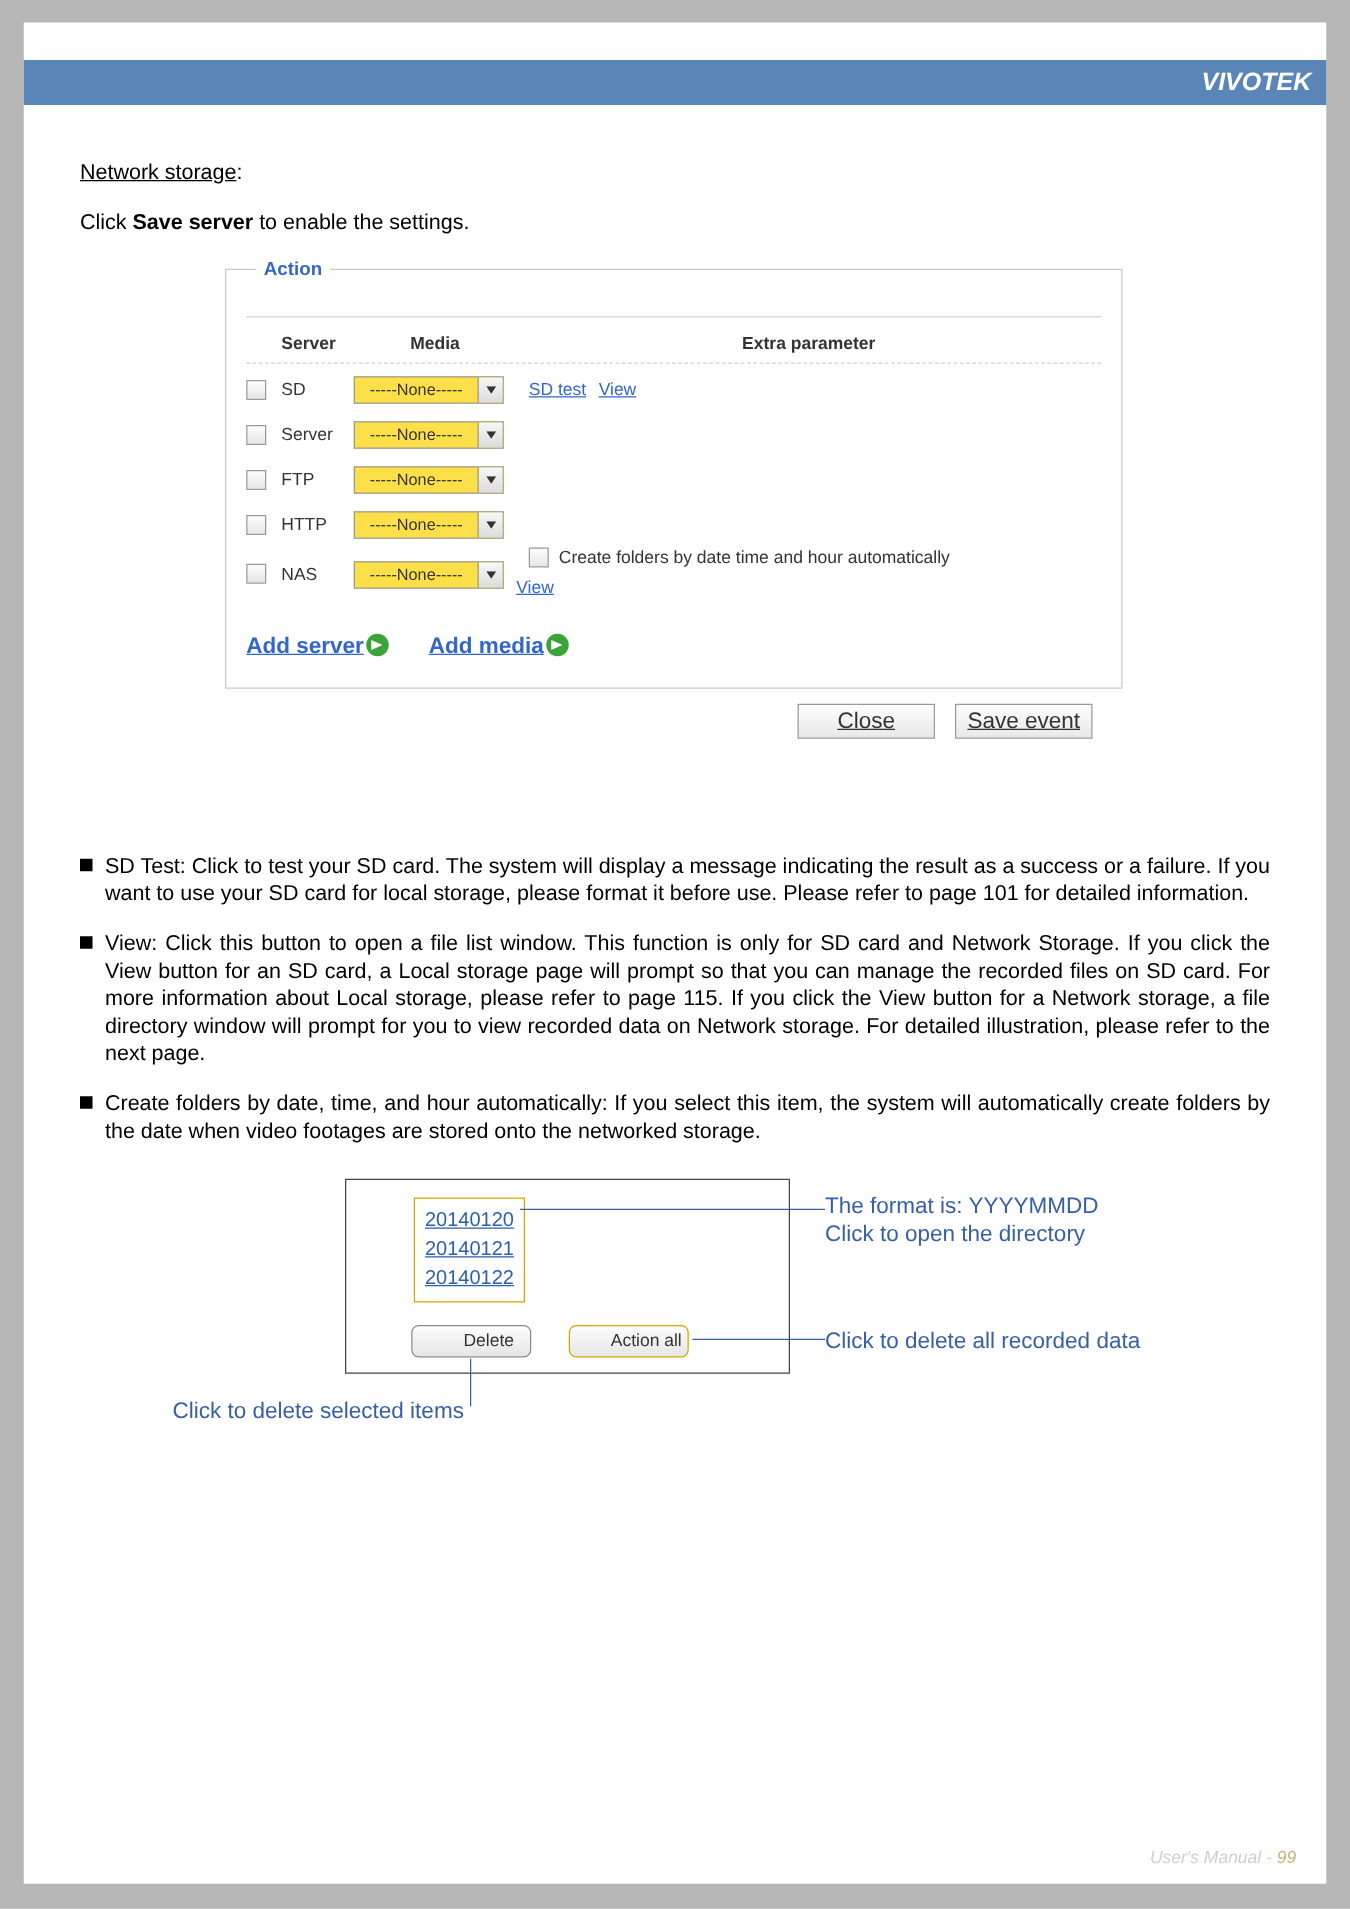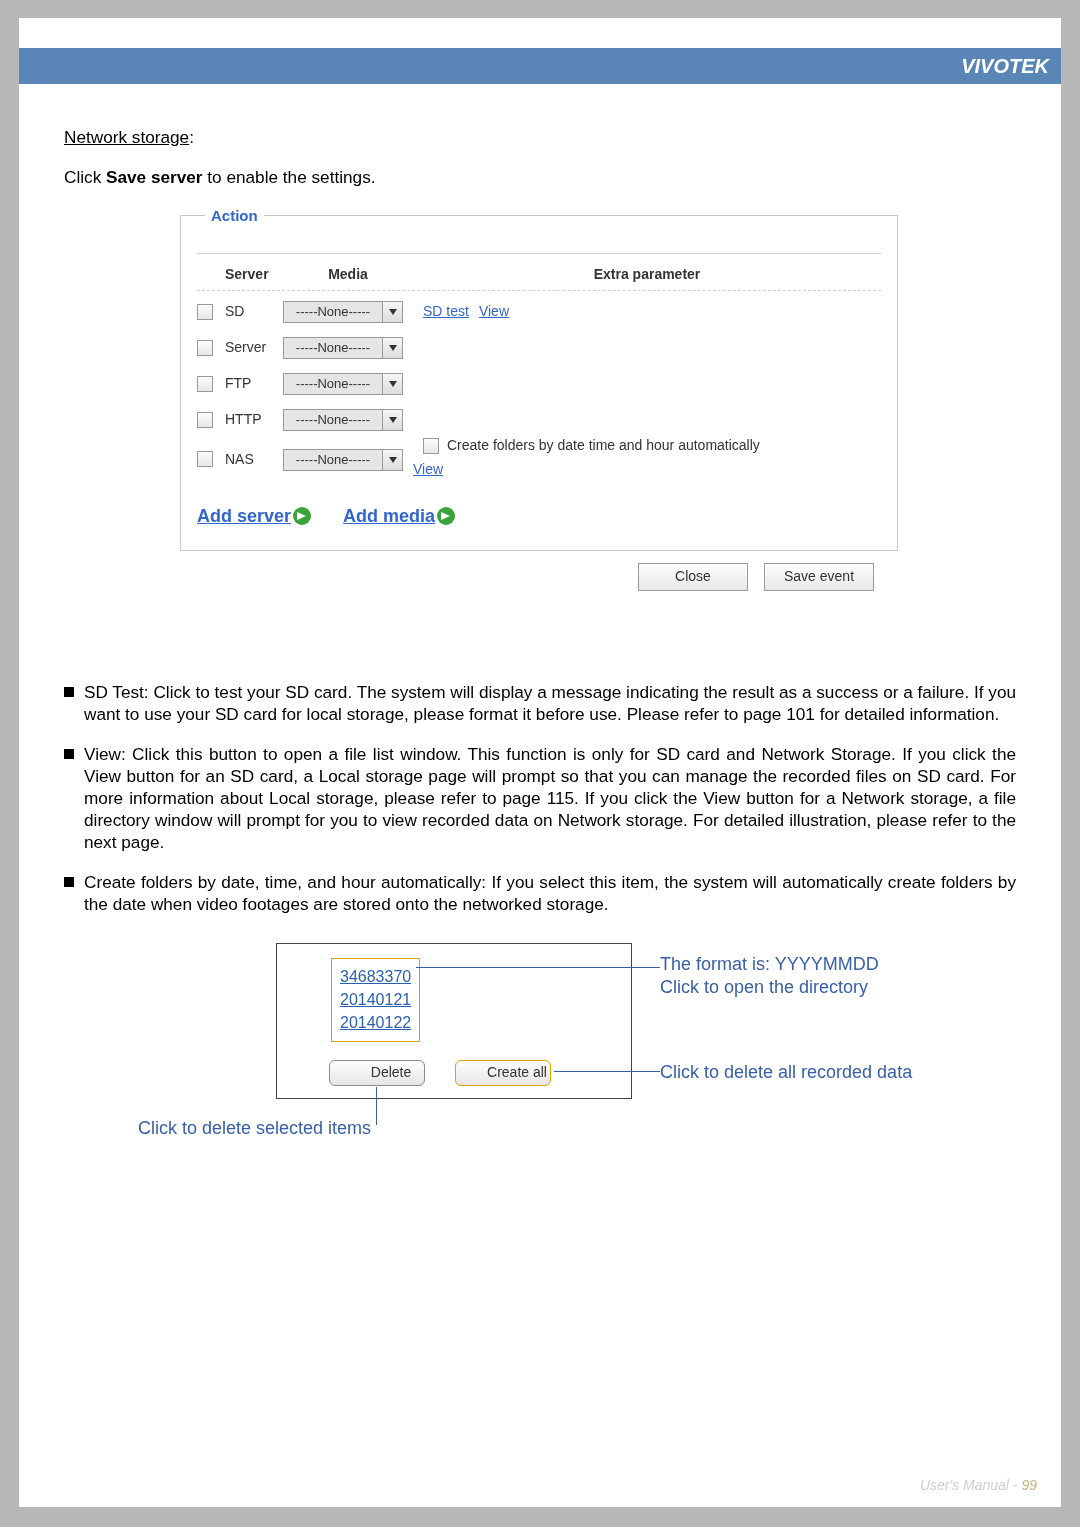"-----None-----" .sel { background: #e5e5e5 -> #fde047 }
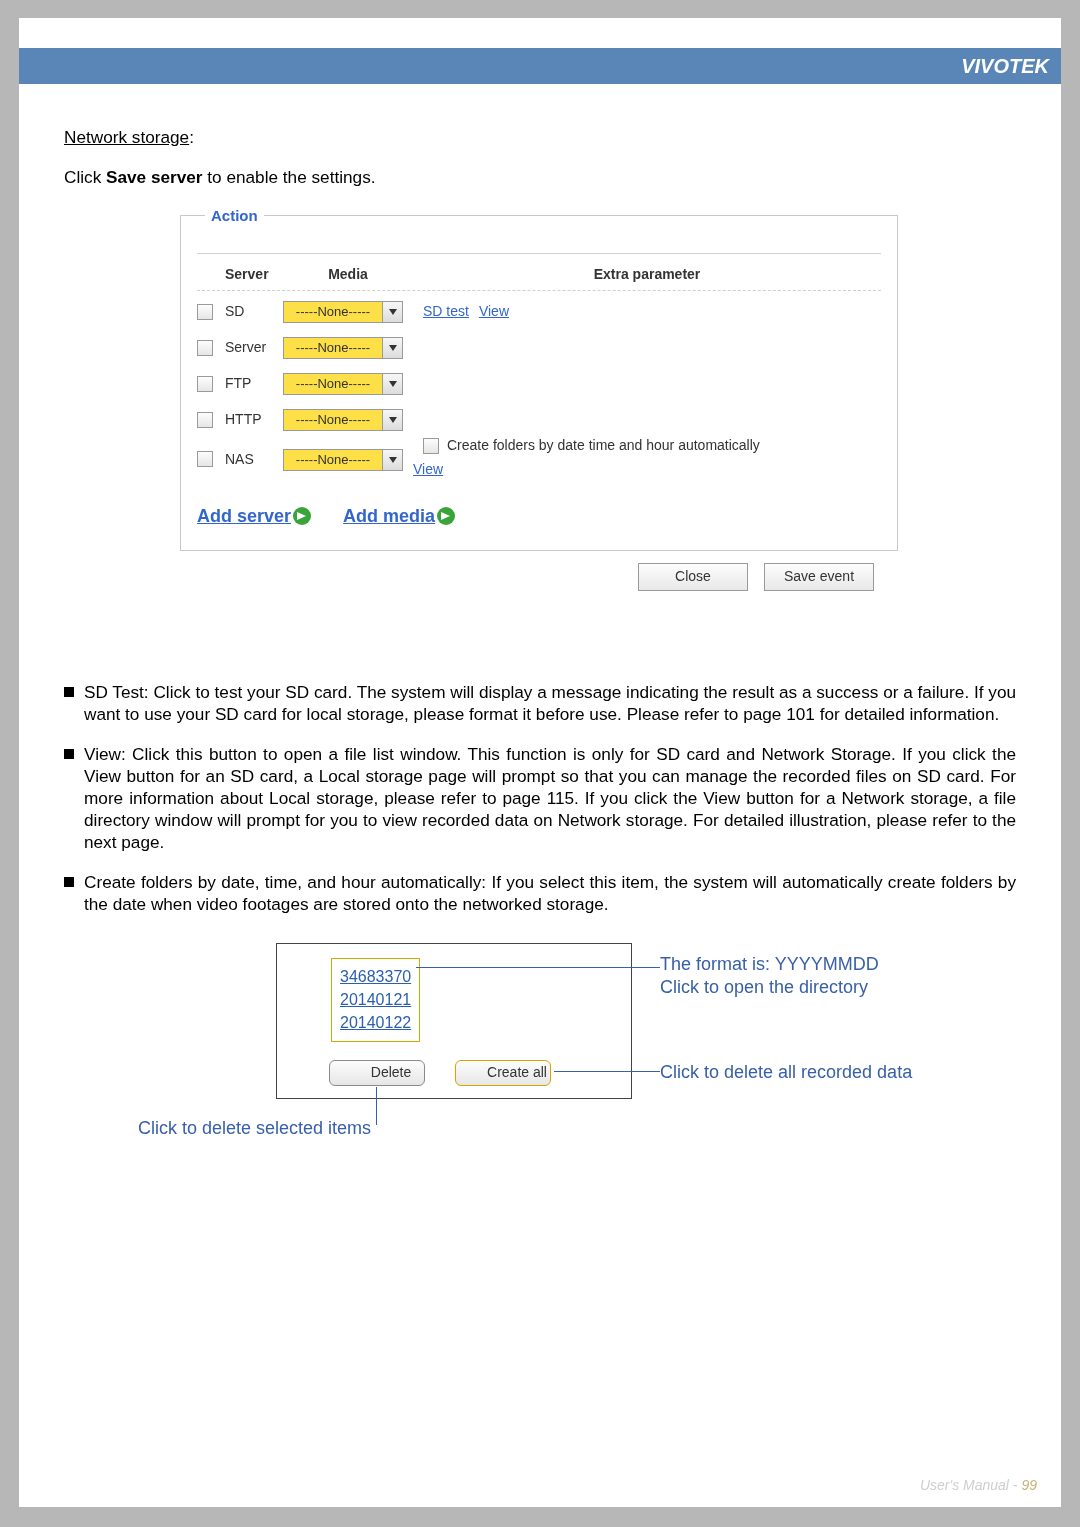"Close" .btn { font-size: 14px -> 18px; text-decoration: none -> underline }
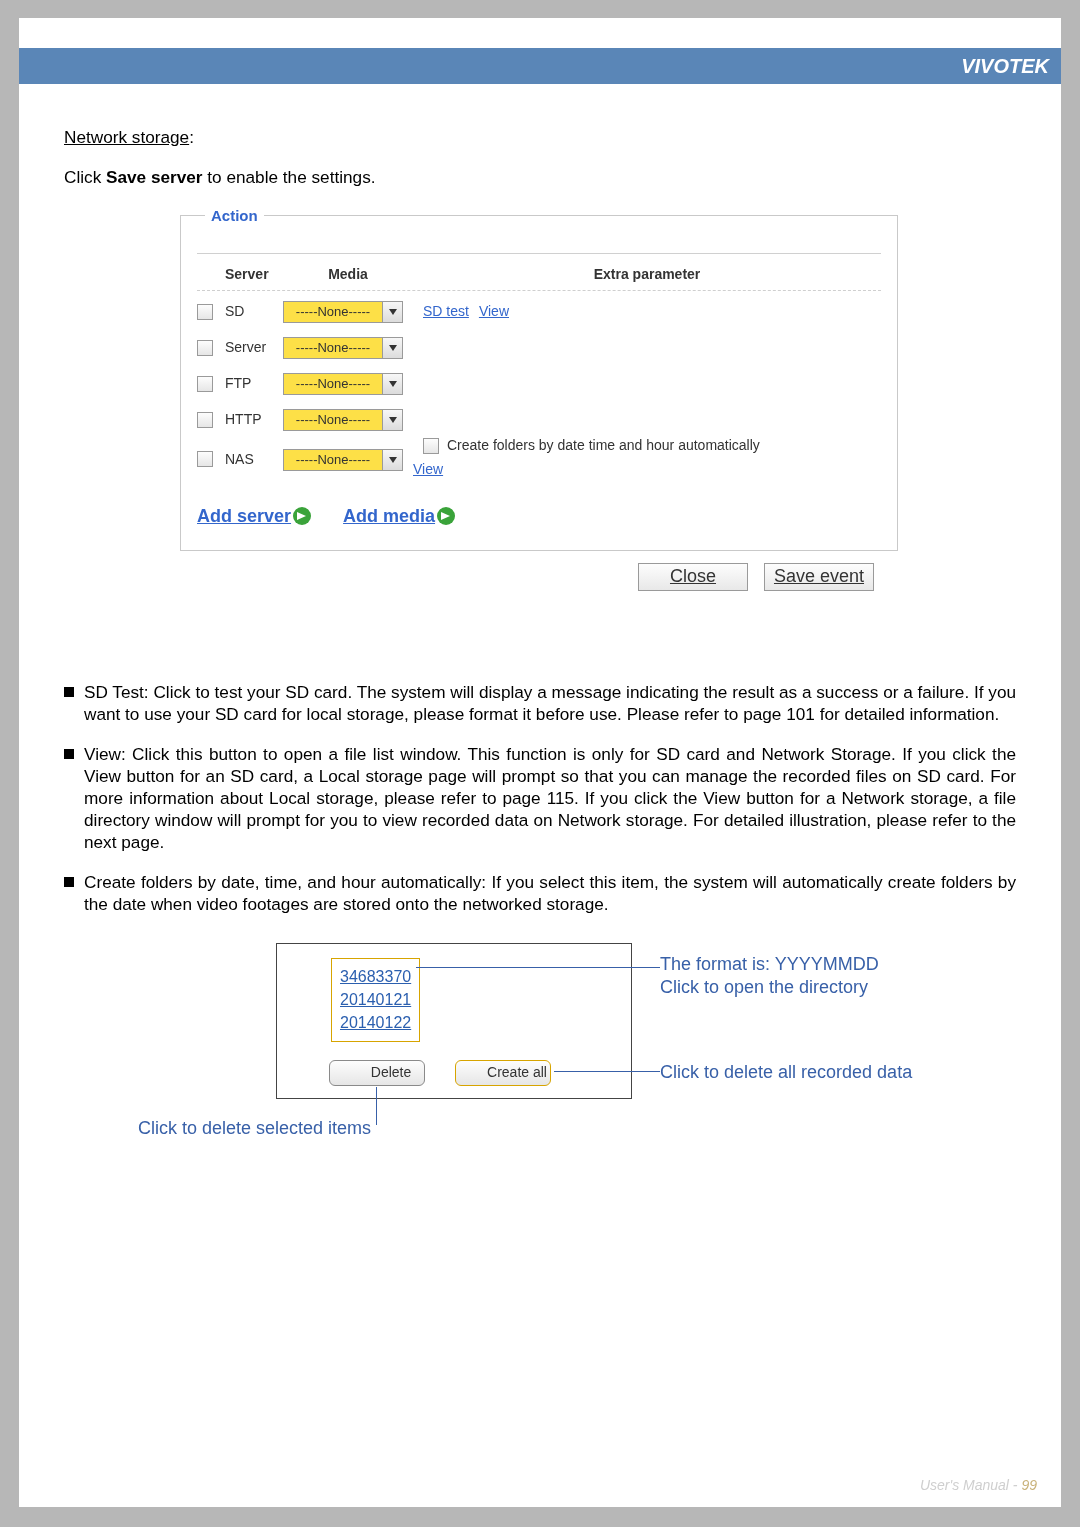"34683370" a { text: 34683370 -> 20140120 }
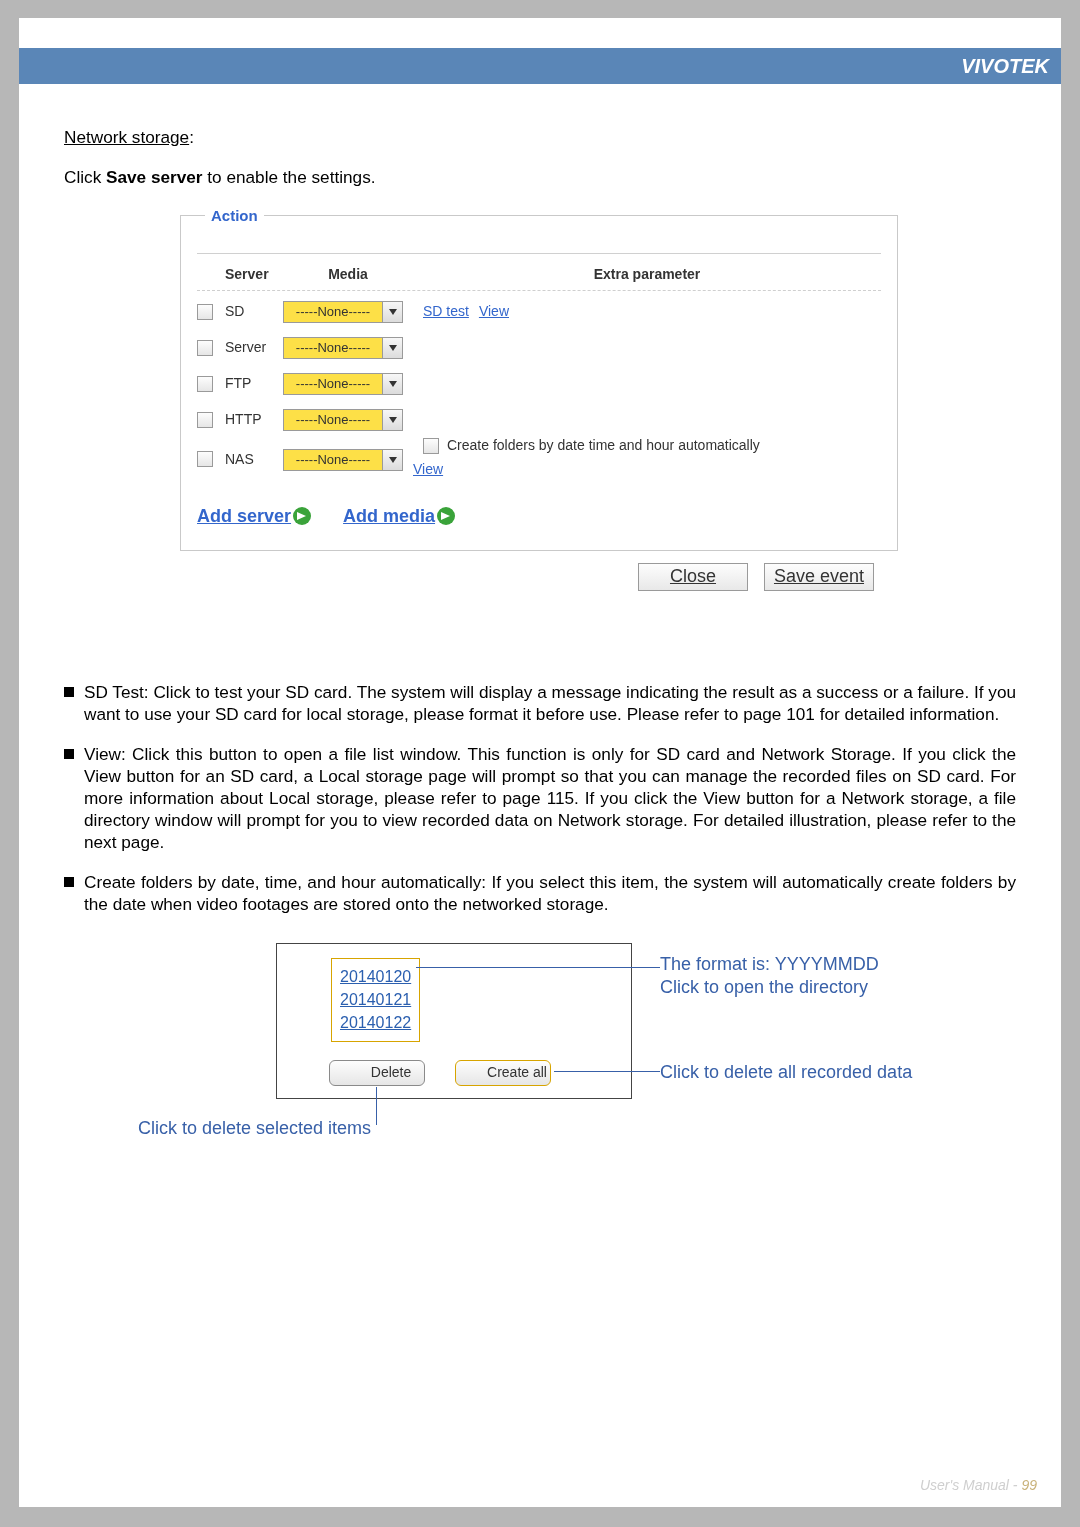"Create all" div.dbtn { text: Create -> Action }
